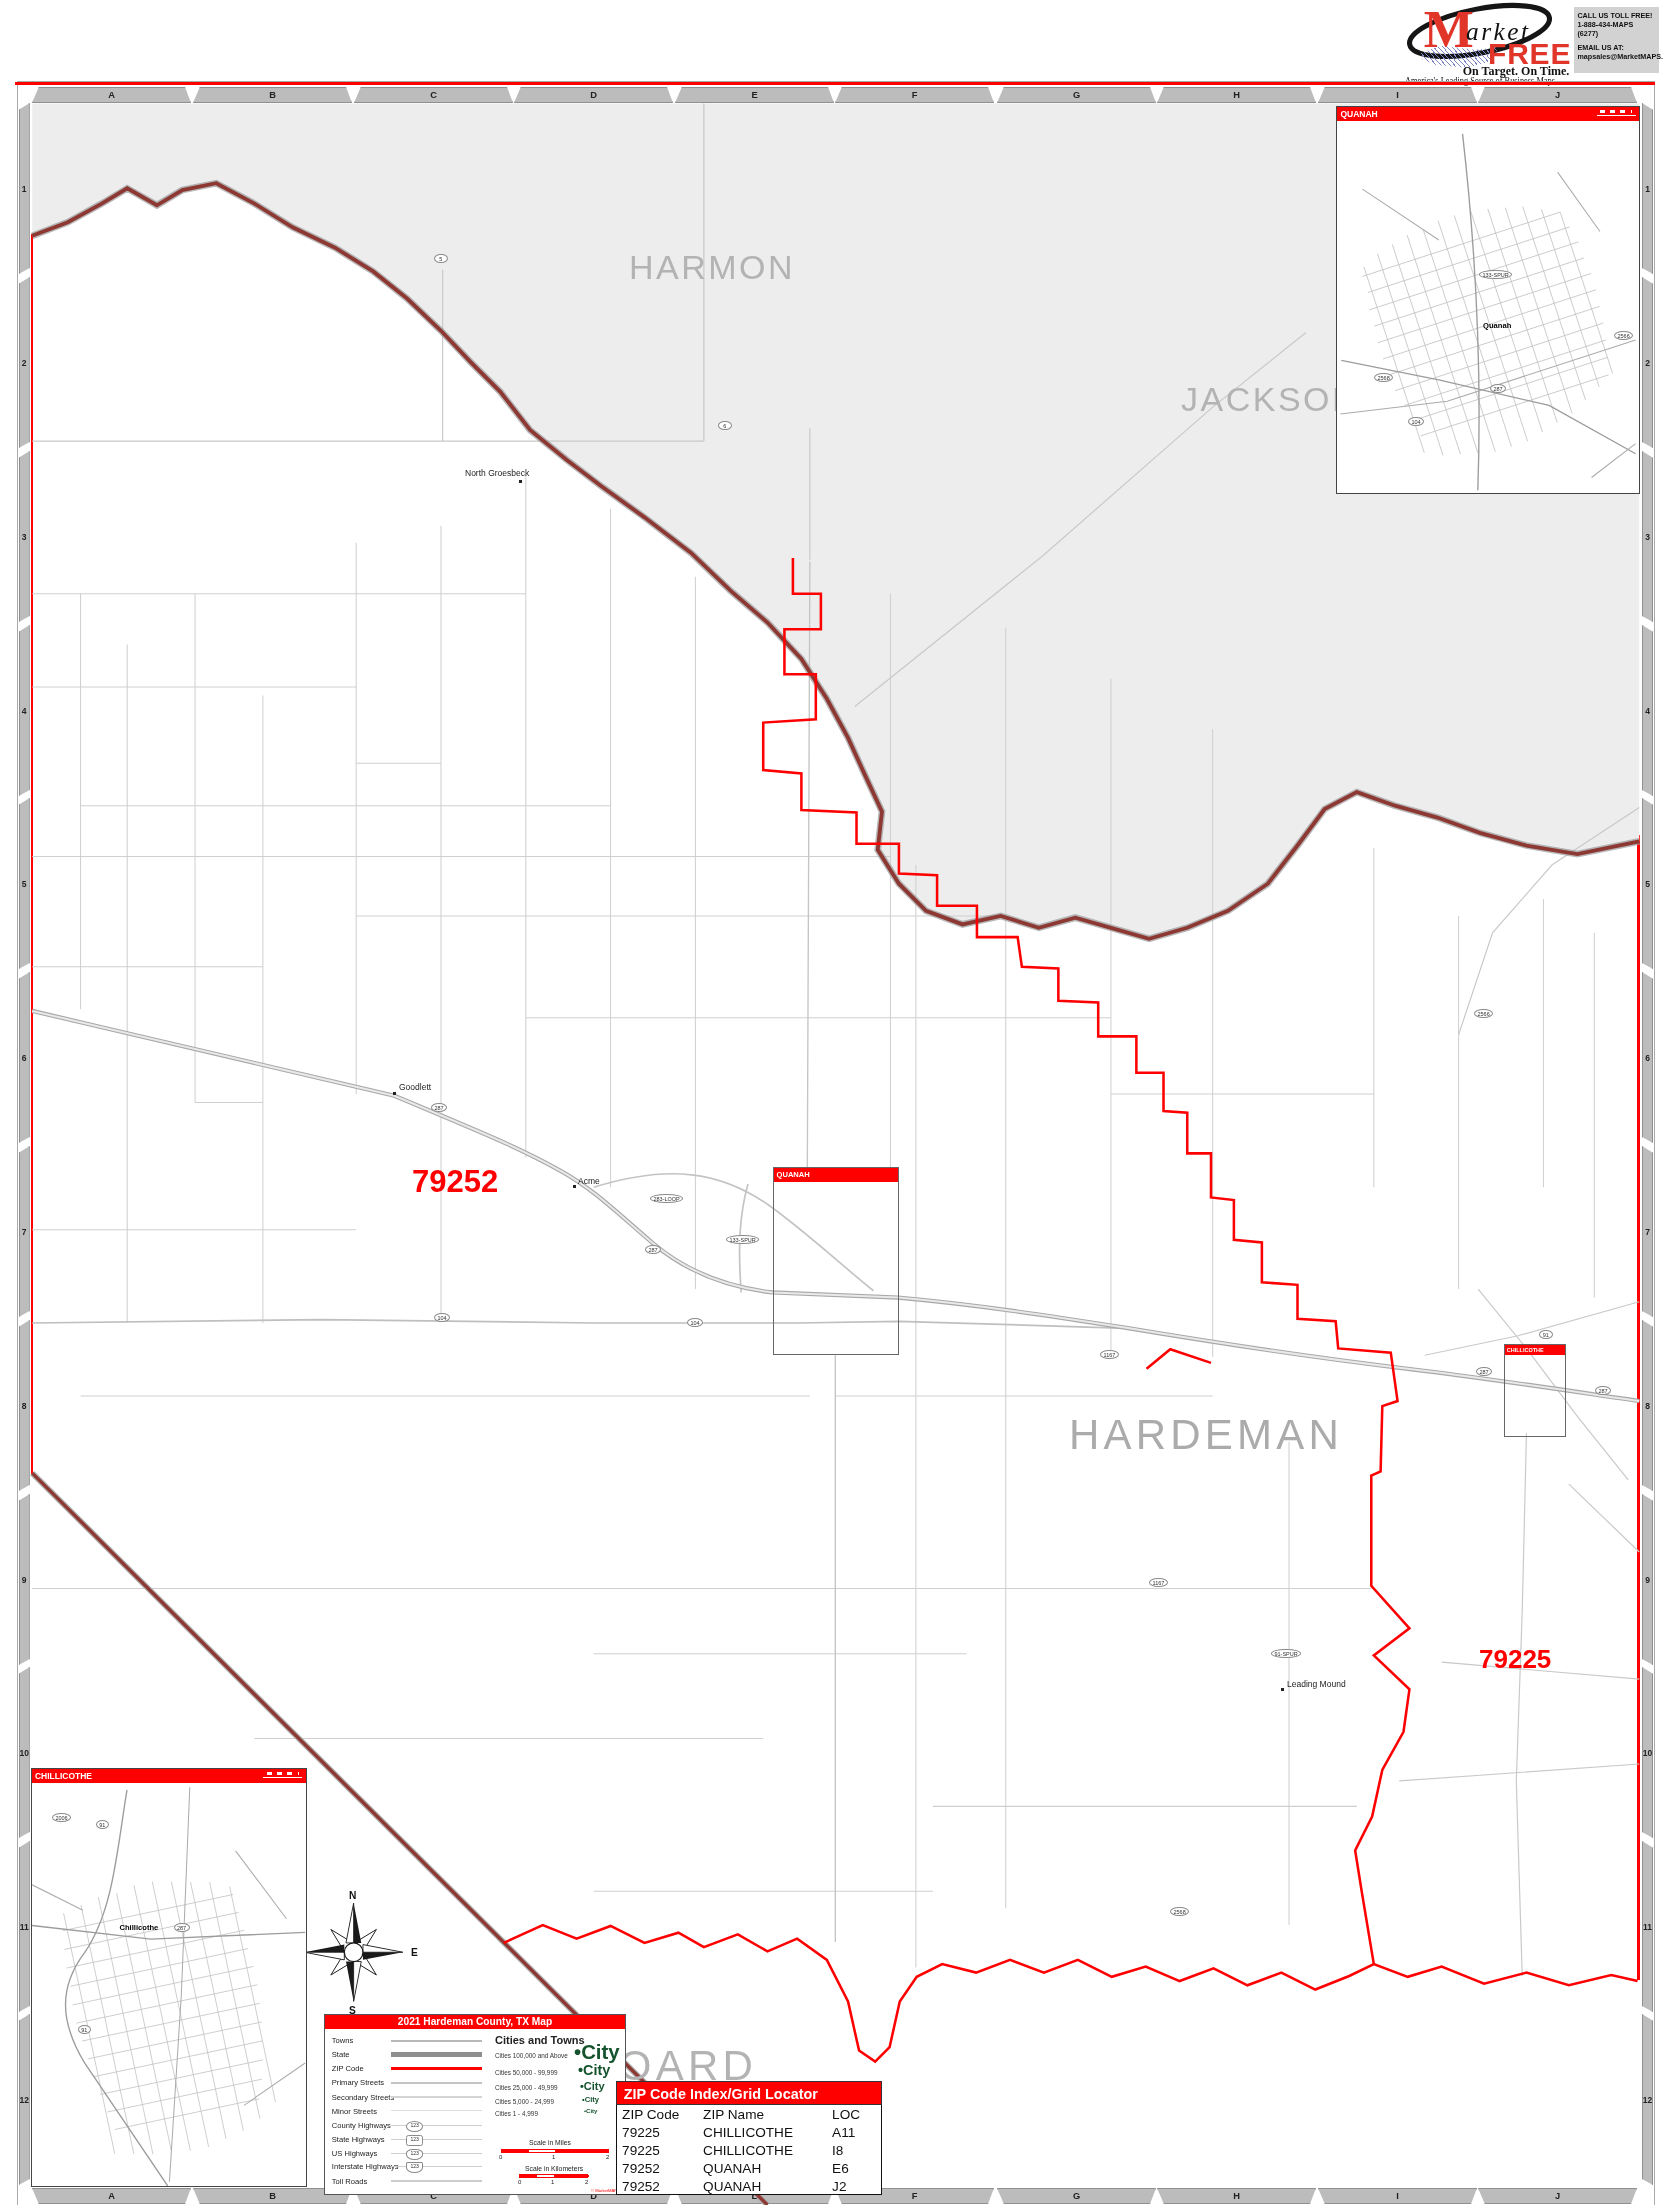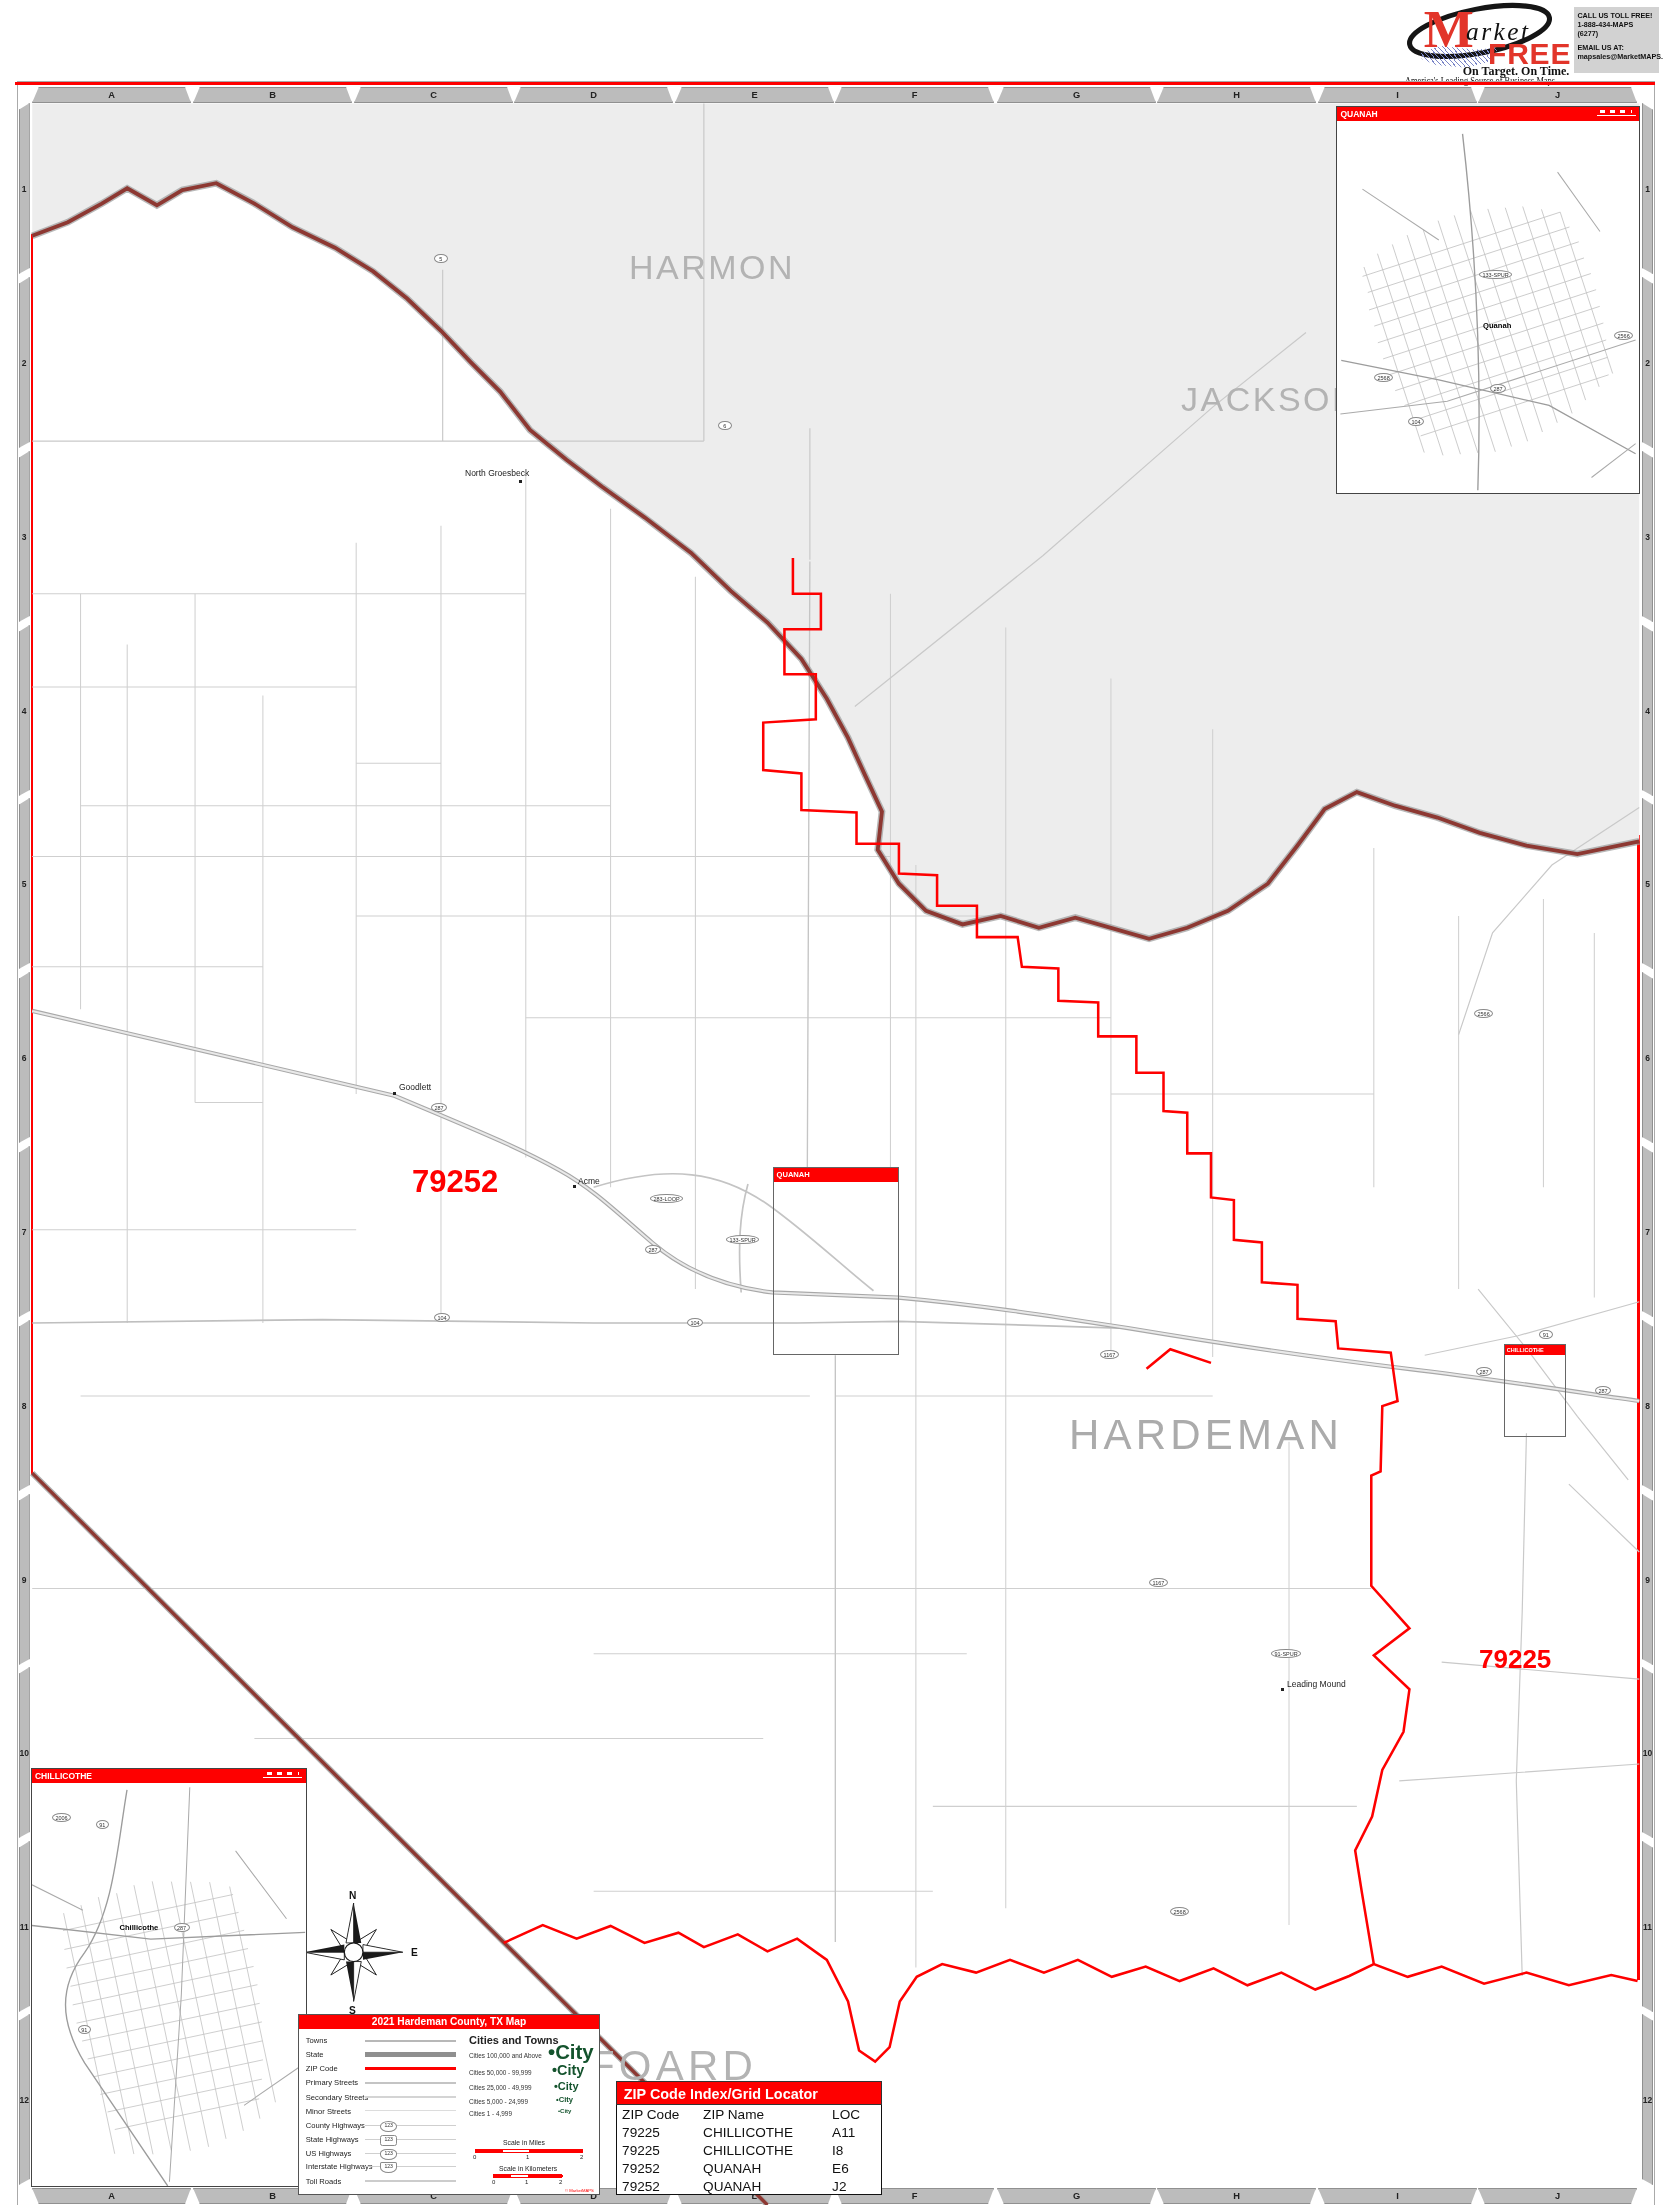"2021 Hardeman County, TX Map" .legend { left: 298px -> 324px }
